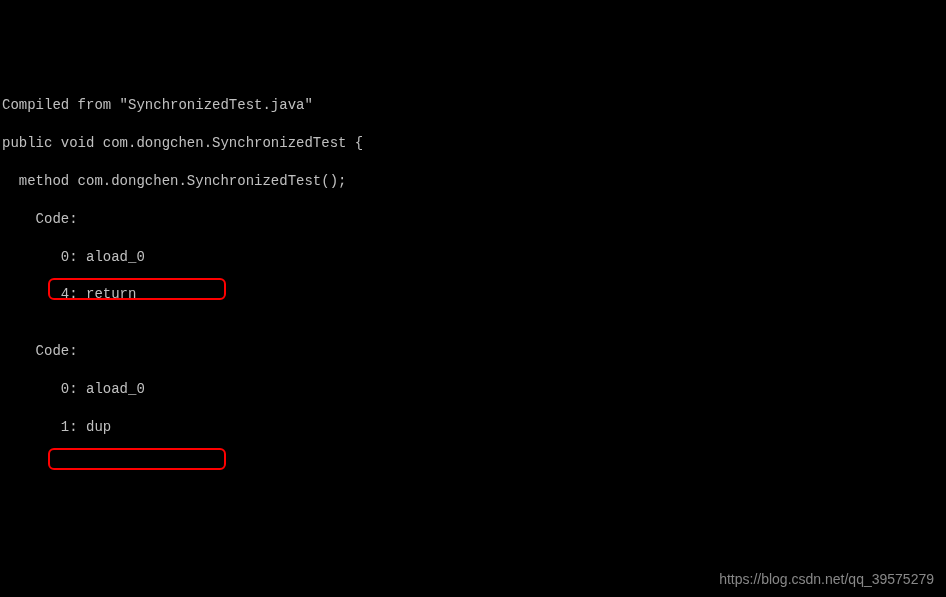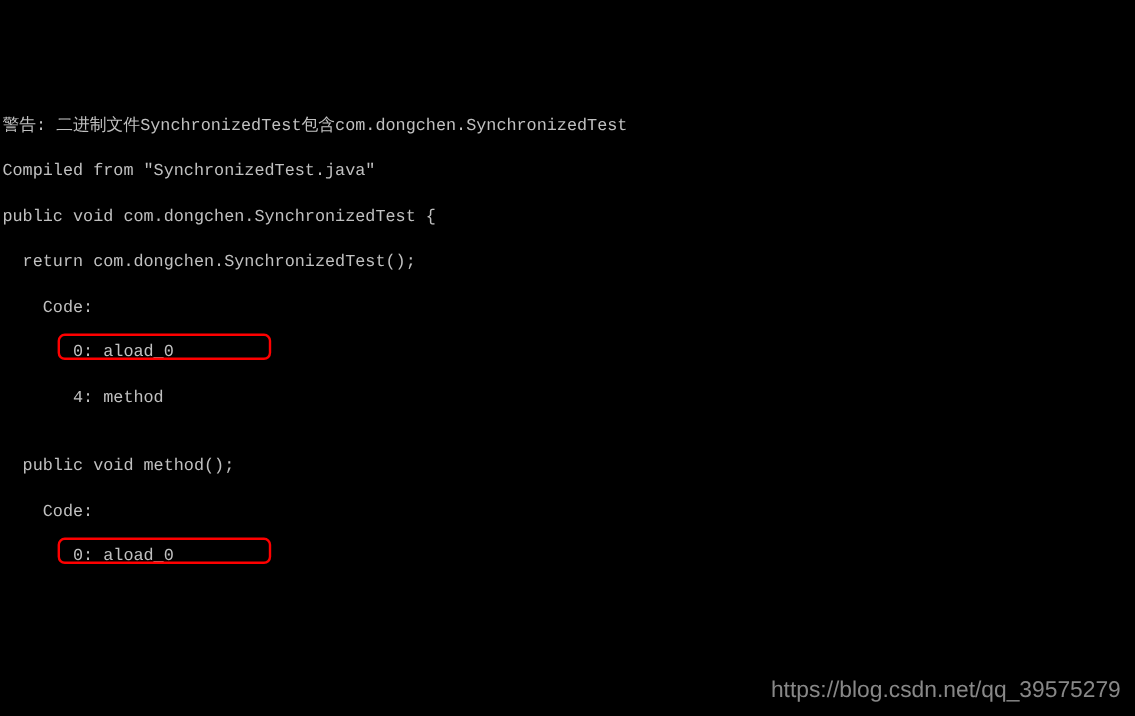"警告:" div.line { html: <div>警告: 二进制文件SynchronizedTest包含com.dongchen.SynchronizedTest</div> -> none }
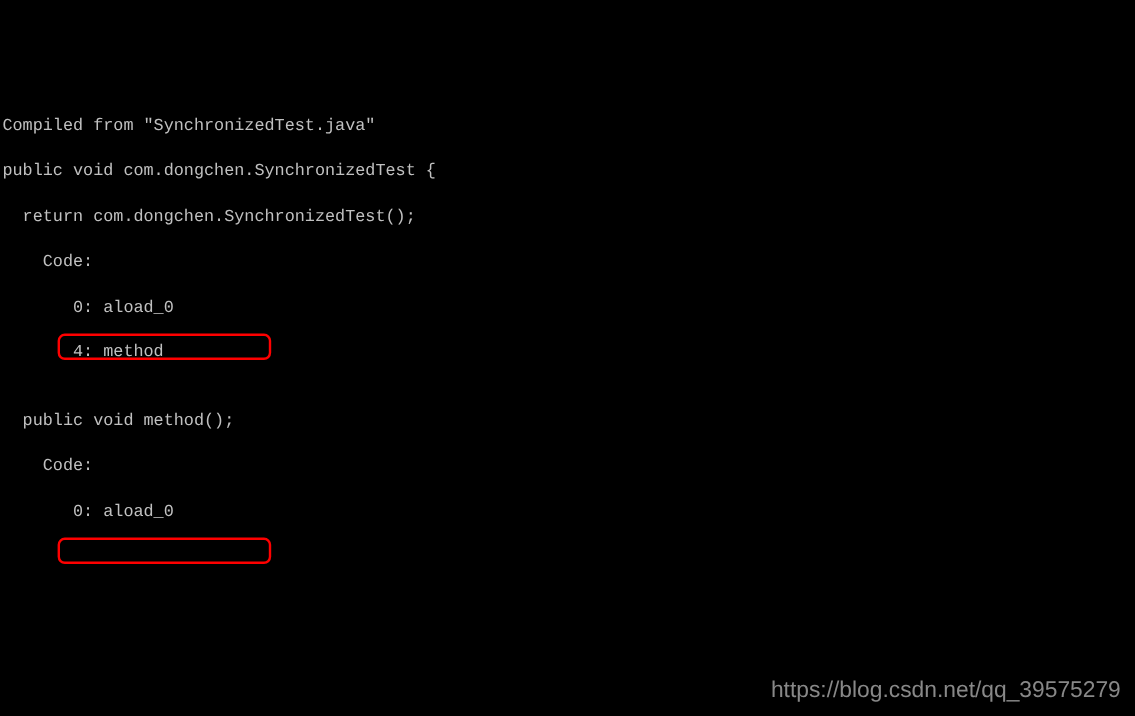"return com.dongchen.SynchronizedTest();" div.line { text: return -> method }
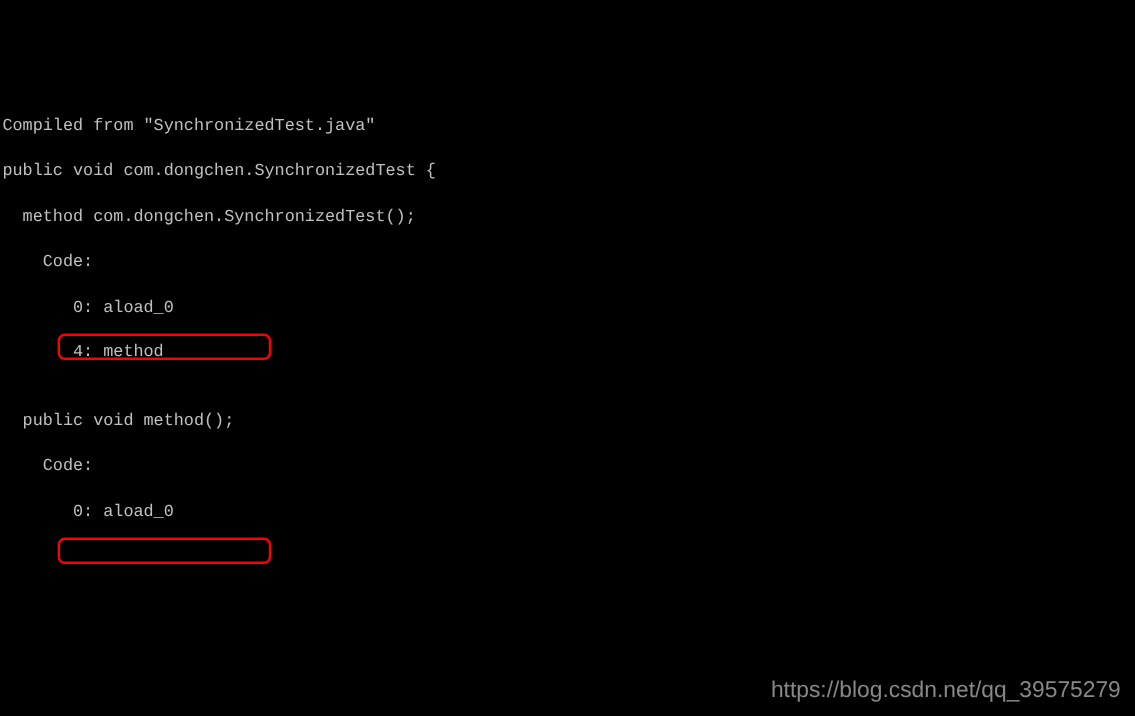"4: method" div.line { text: method -> return }
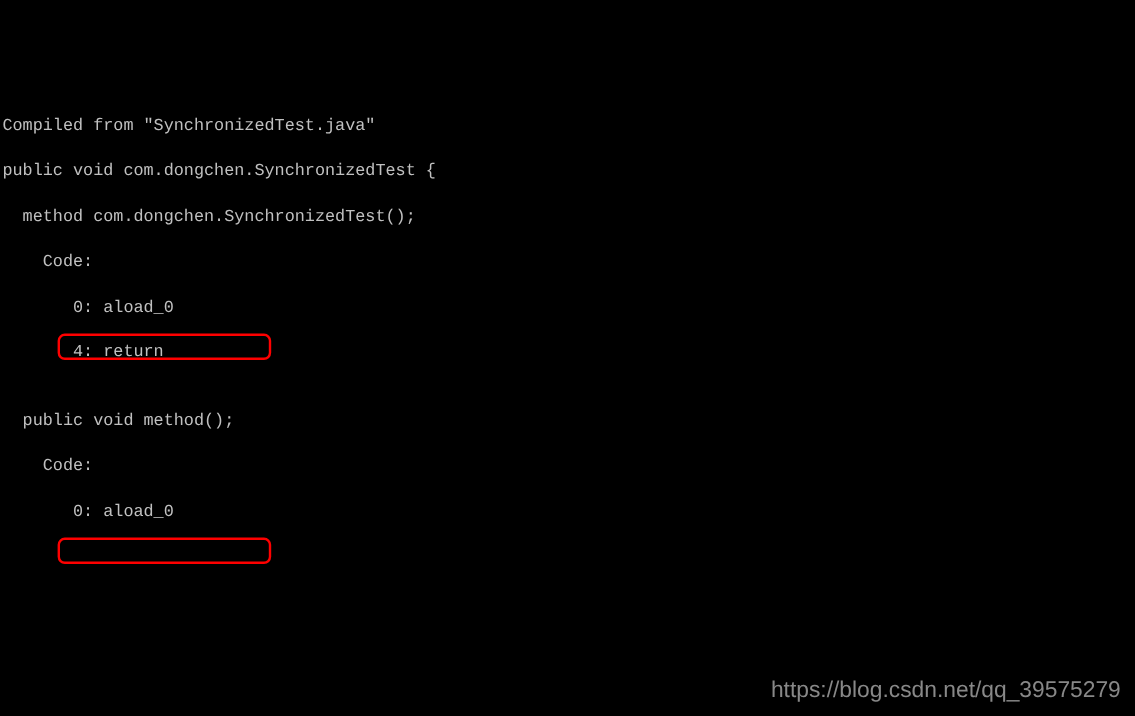"public void method();" div.line { html: <div> public void method();</div> -> none }
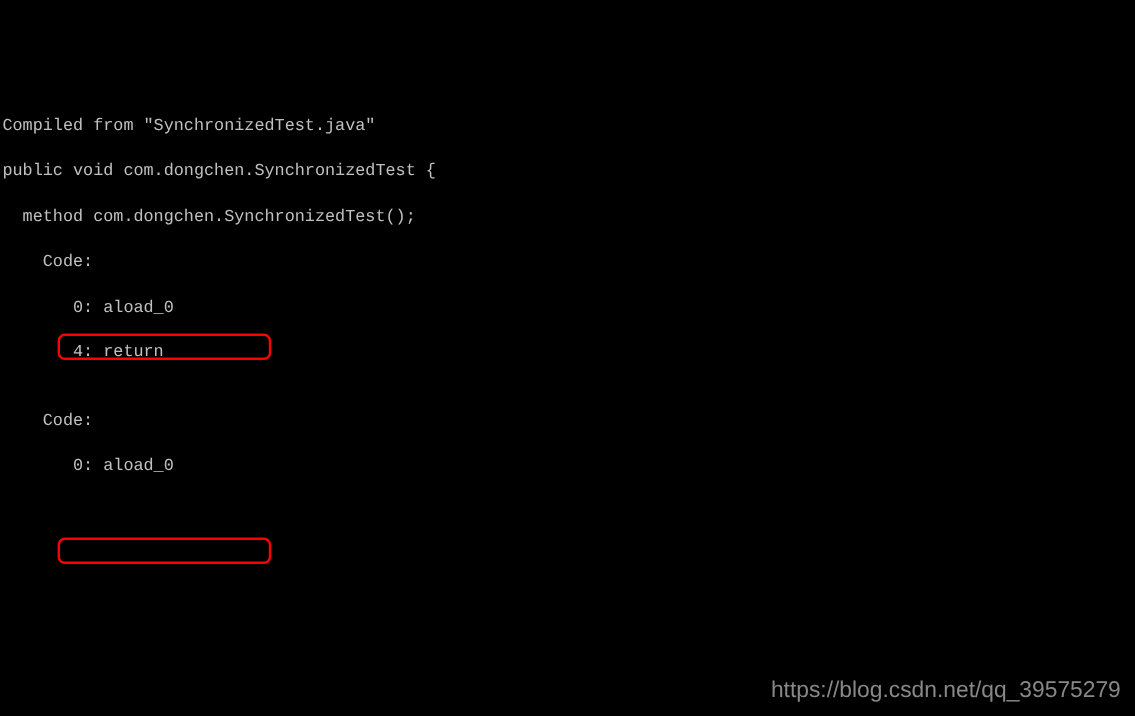"1: dup" div.line { html: none -> <div> 1: dup</div> }
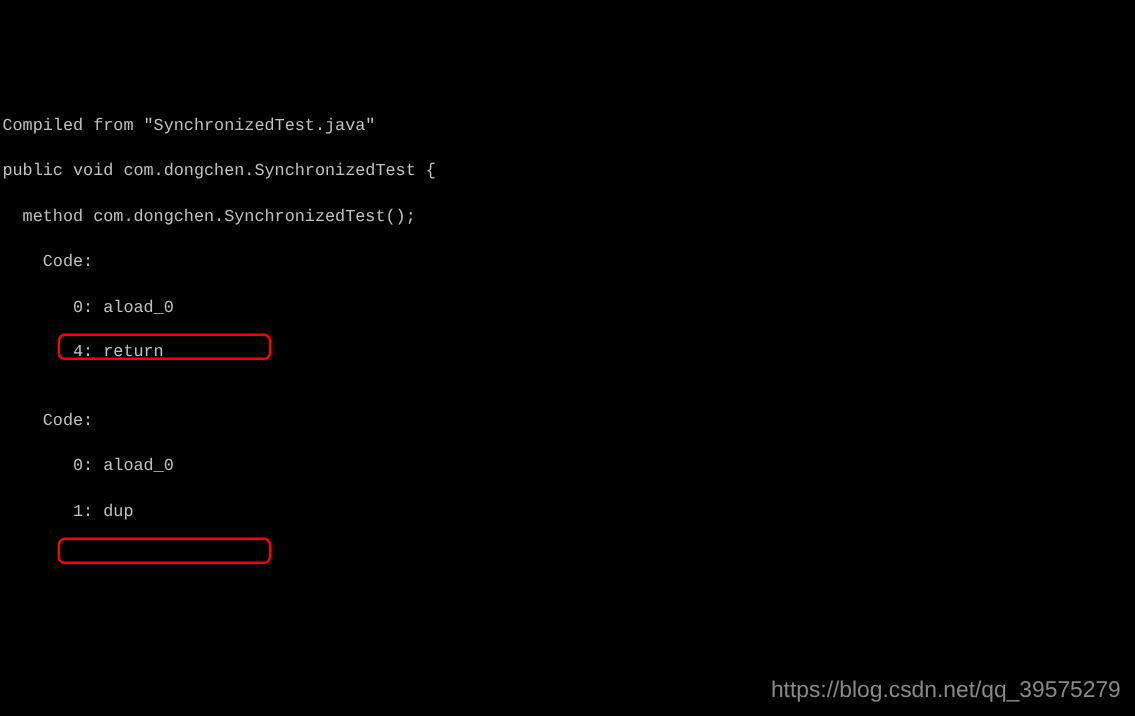"https://blog.csdn.net/qq_39575279" .watermark { font-size: 19px -> 14px }
